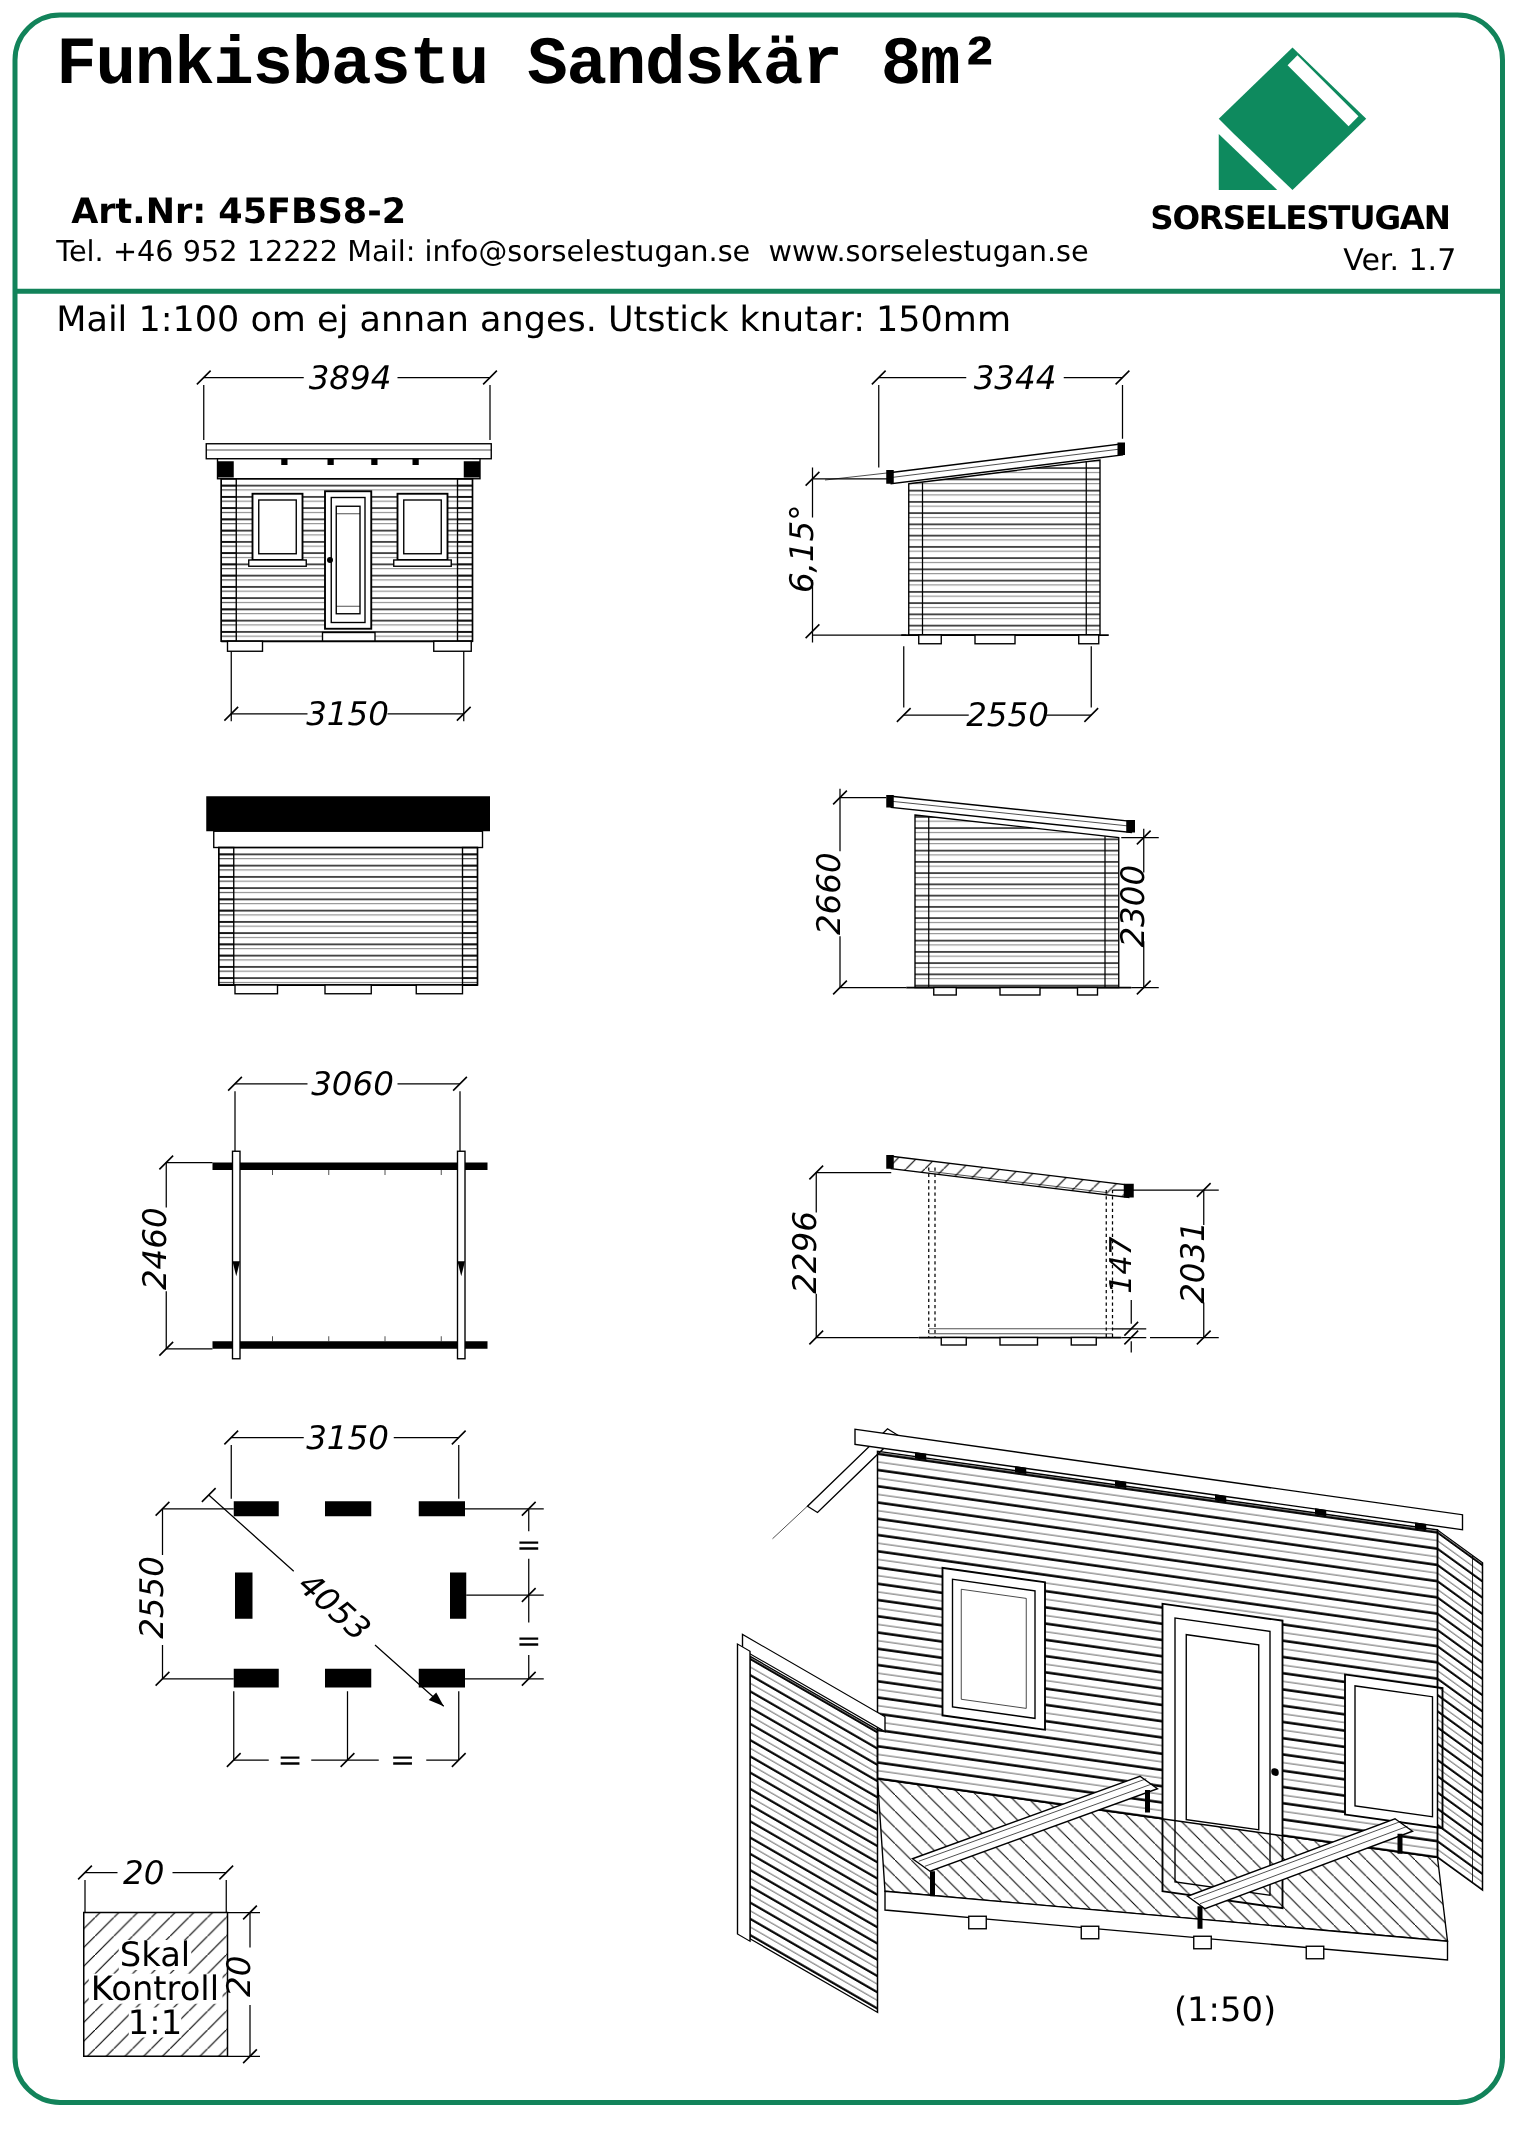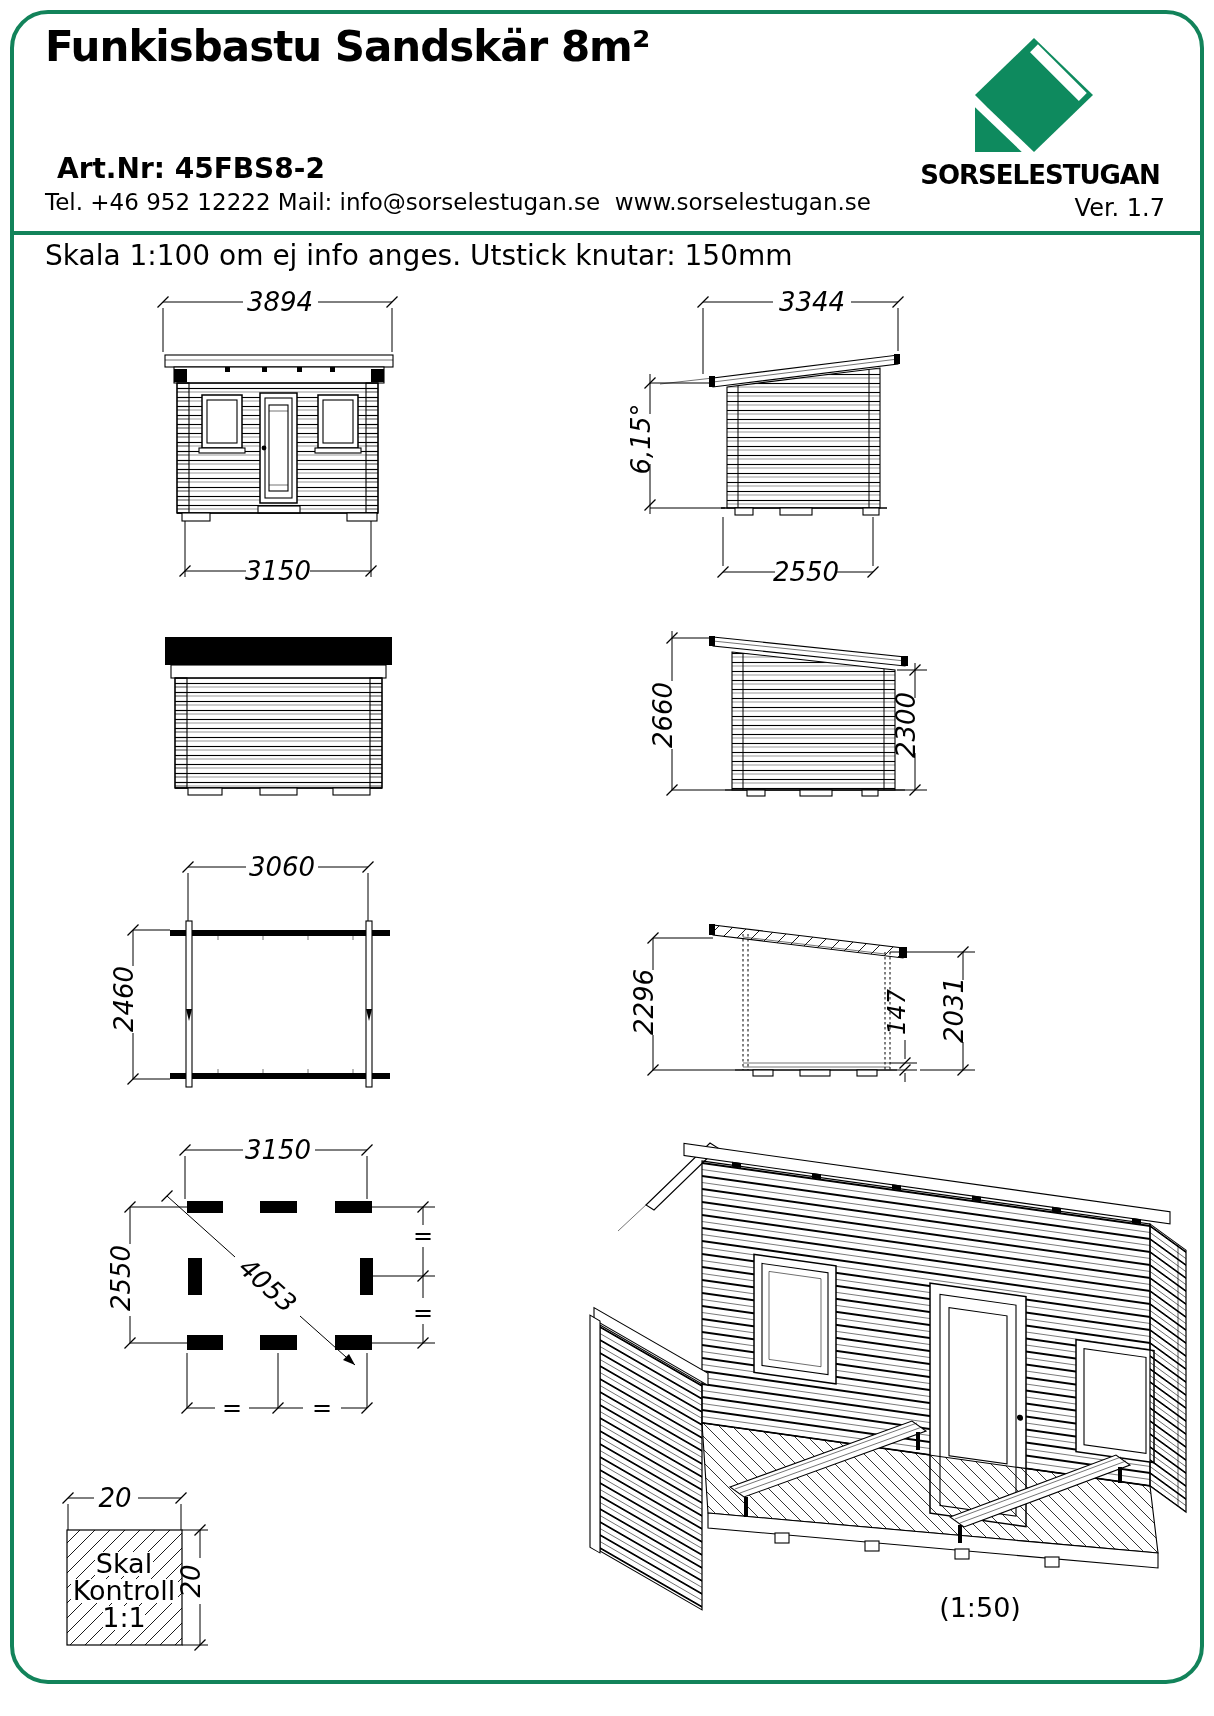"Funkisbastu Sandskär 8m²" #title { font-family: none -> Liberation Mono, monospace; font-size: 42px -> 54px }
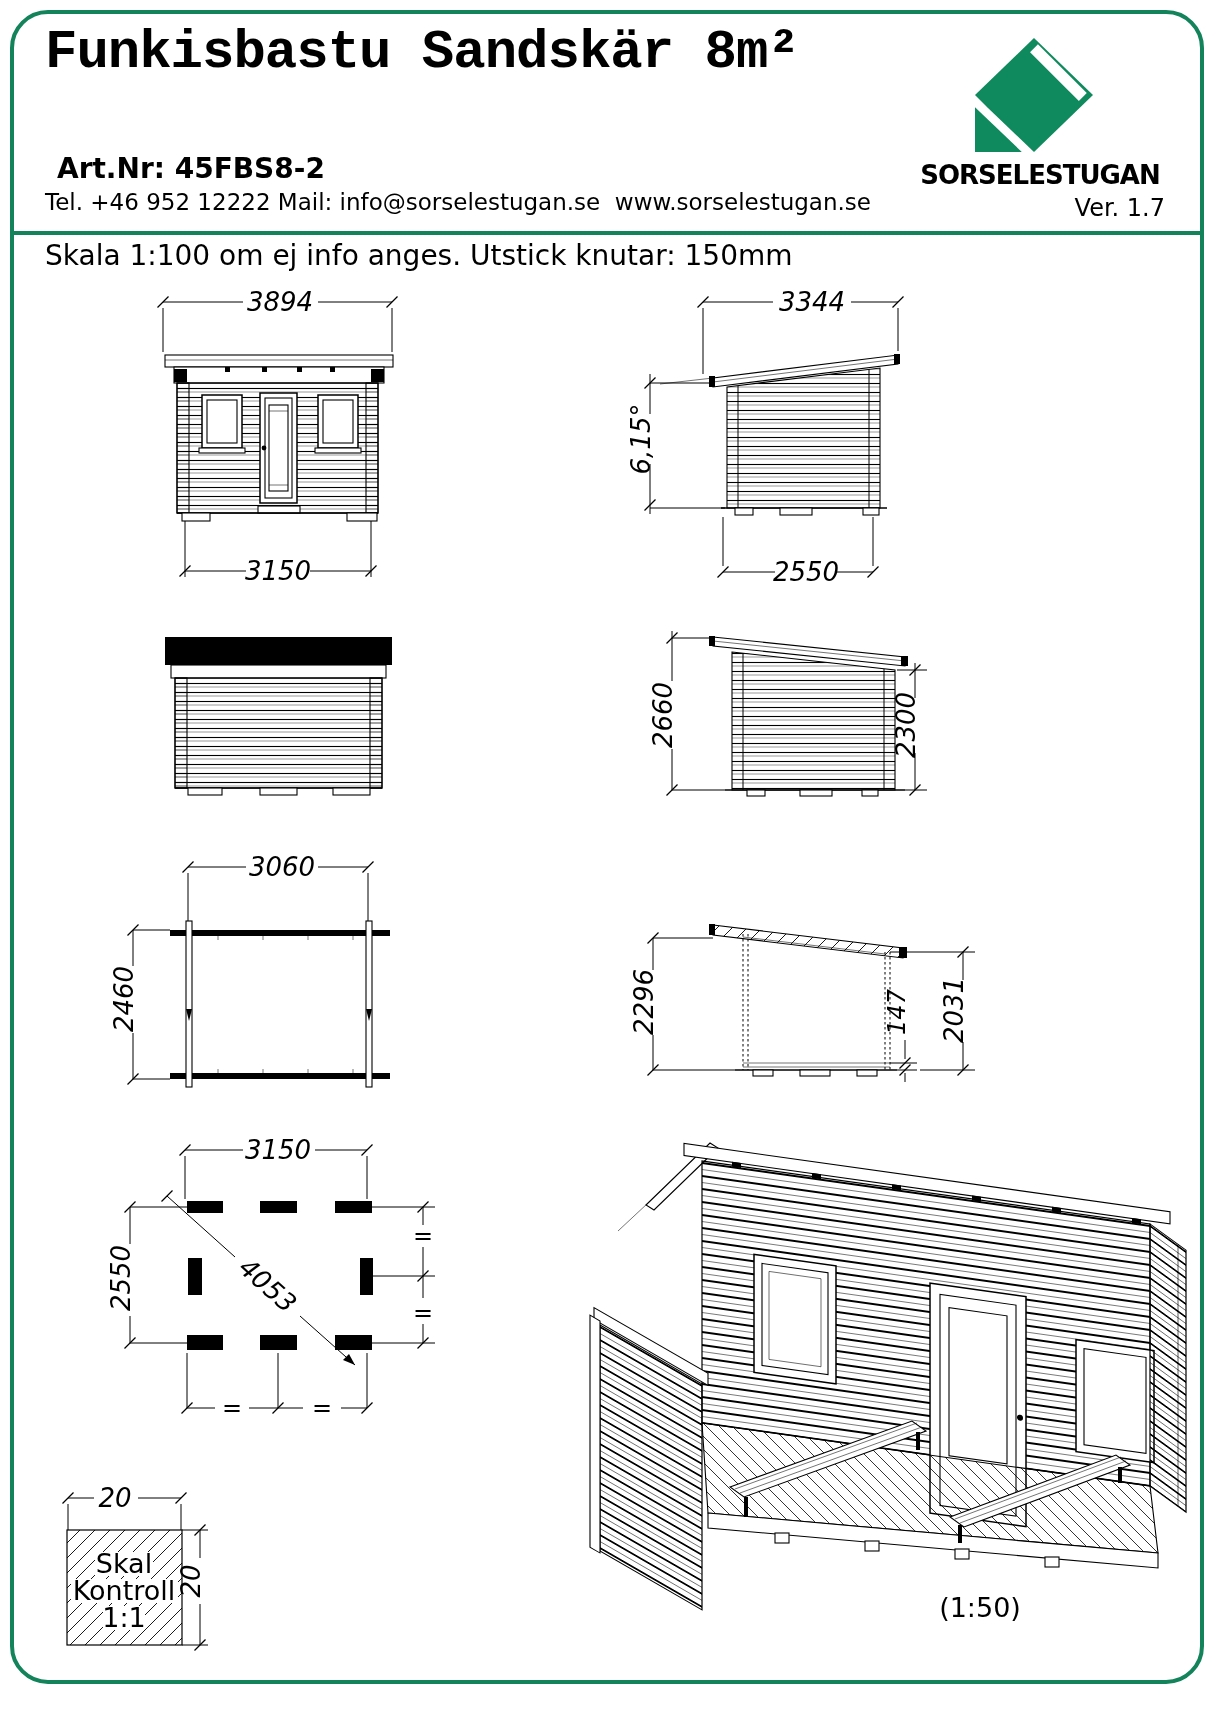"Skala 1:100 om ej info" div.abs { text: Skala 1:100 om ej info -> Mail 1:100 om ej annan }
